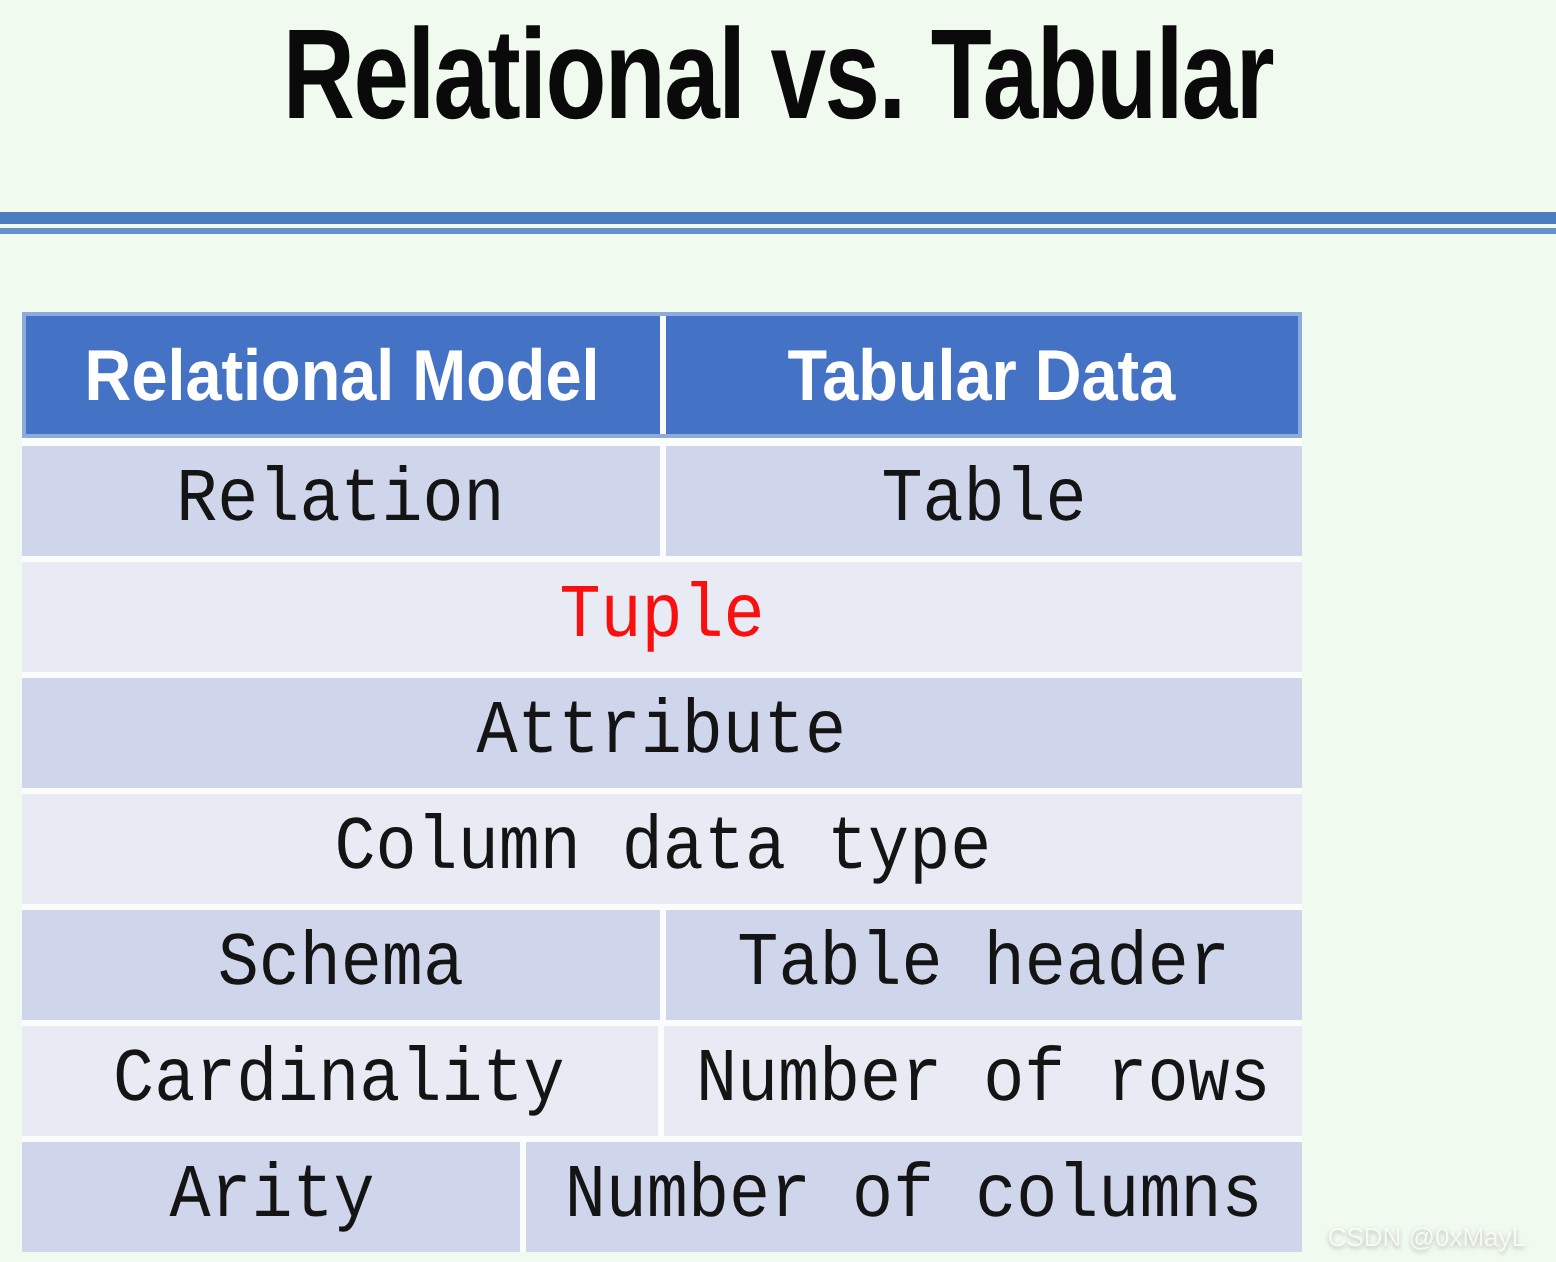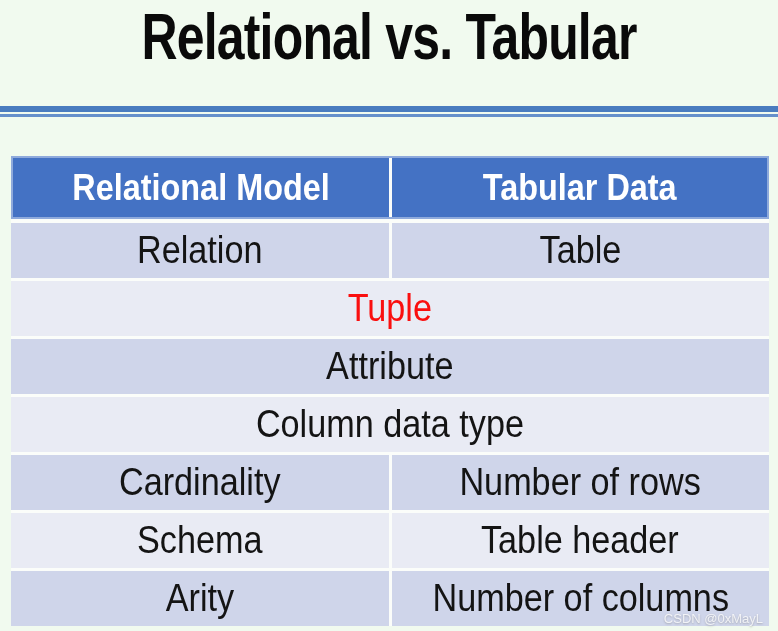"Relational Model" .table { width: 758px -> 640px }
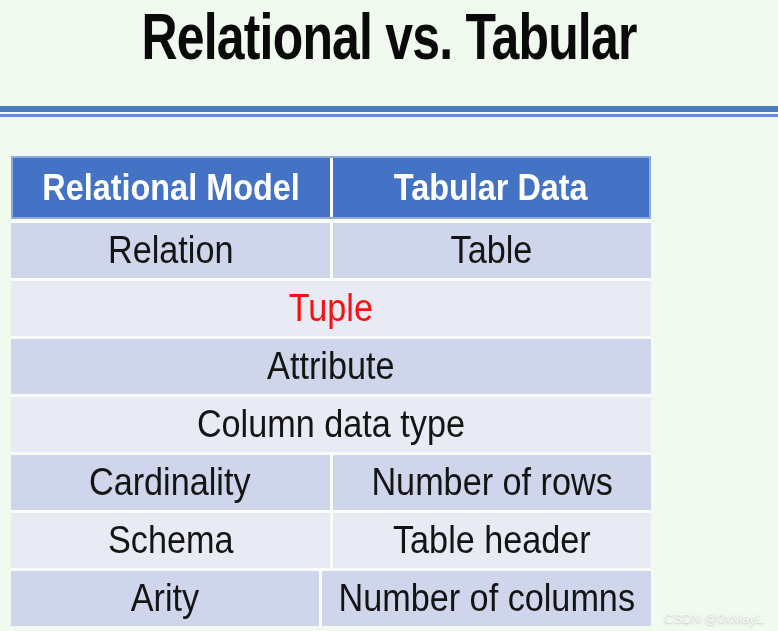"Relation" .trow { font-family: none -> Liberation Mono, monospace }
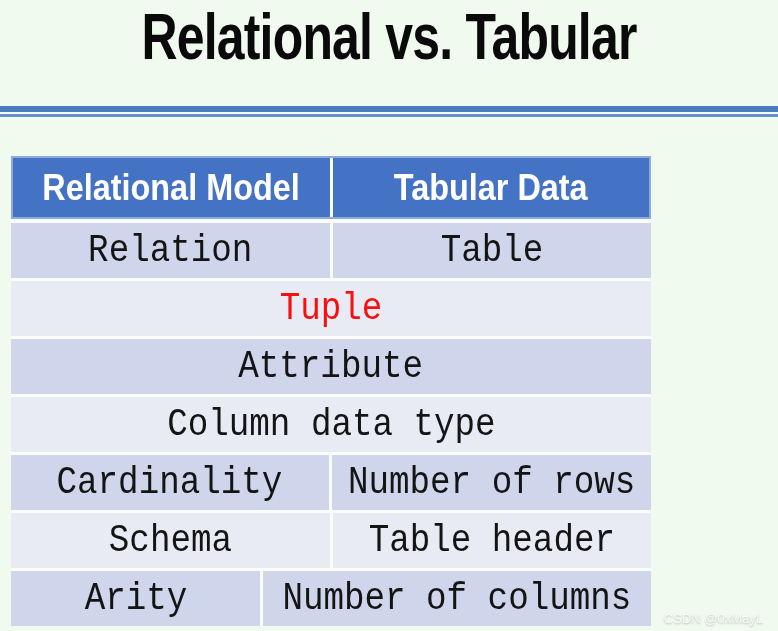"Cardinality" div.trow { order: before "Schema" -> after "Schema" }
